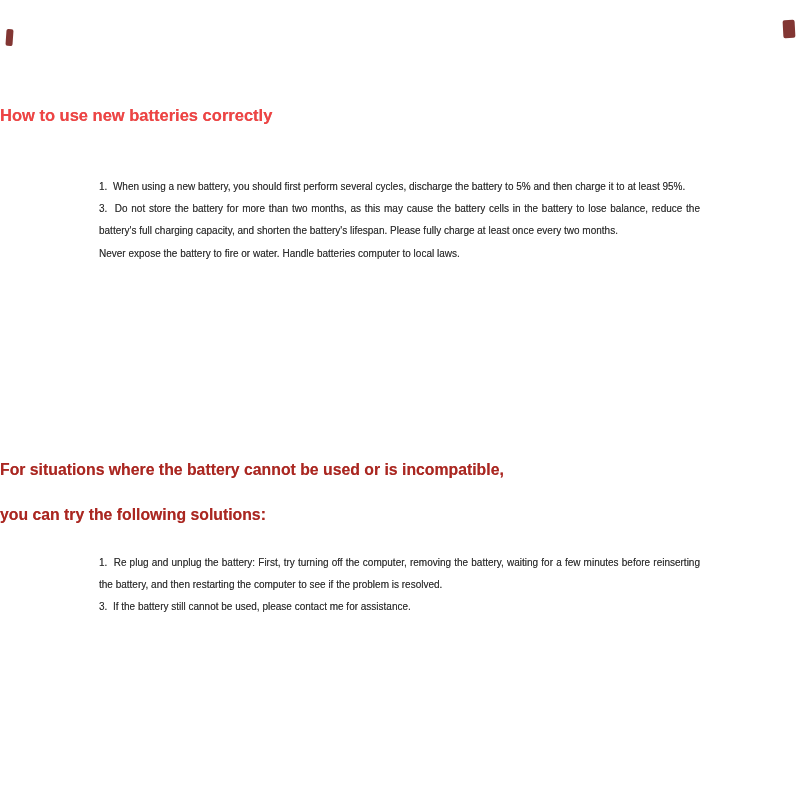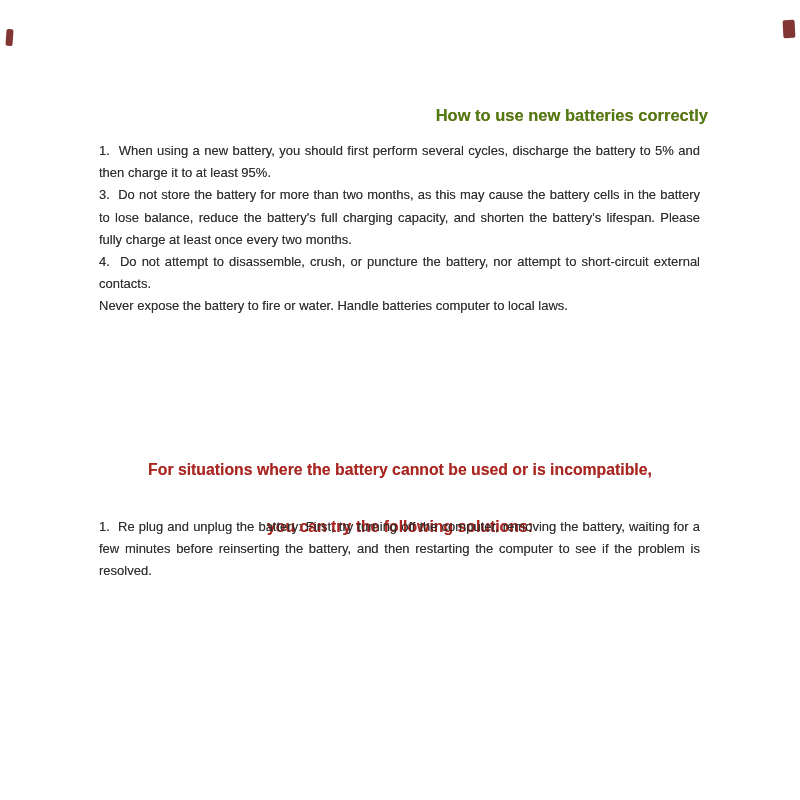"How to use new batteries" .main-title { color: #4d7c0f -> #ef4444; text-align: right -> left }
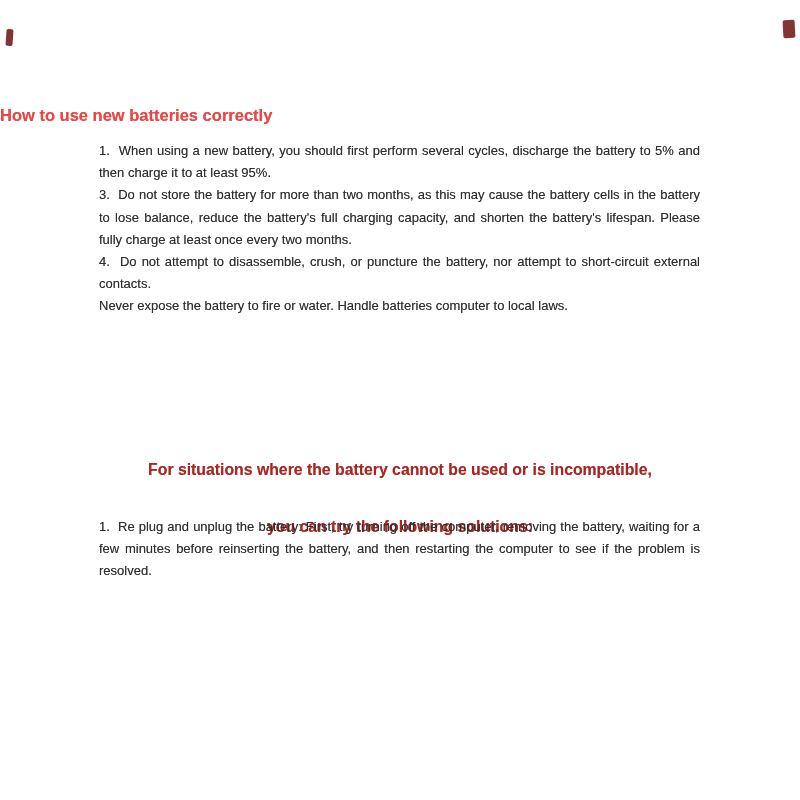"1. When using a new" .body-block { font-size: 13px -> 10px; margin-top: none -> 36px }
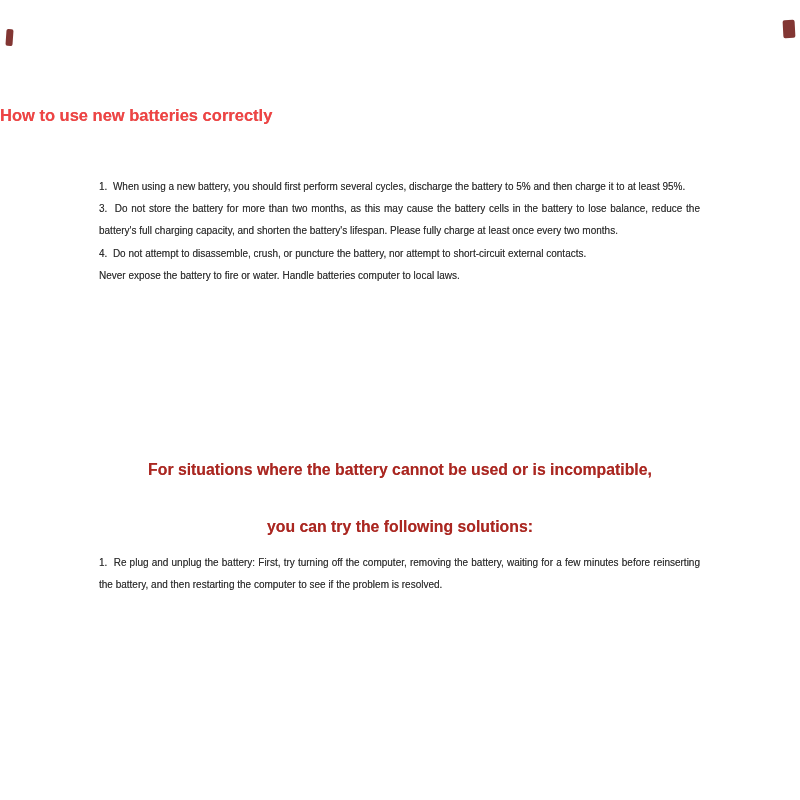"4. Do not attempt to" p { html: <p>4.&nbsp; Do not attempt to disassemble, crush, or puncture the battery, nor attempt to short-circuit external contacts.</p> -> none }
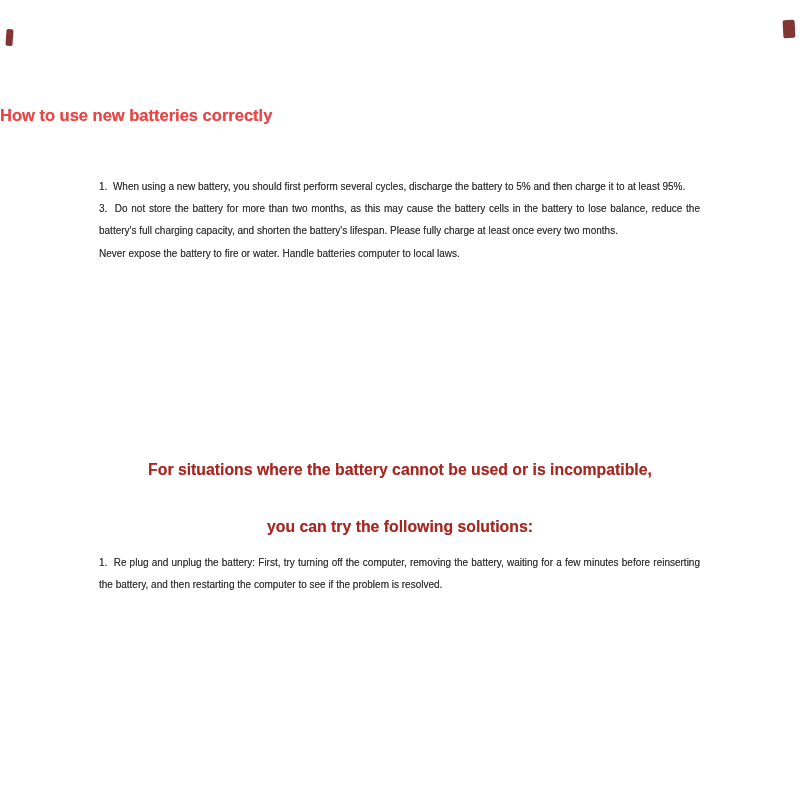"For situations where the battery" .sub-title { text-align: center -> left }
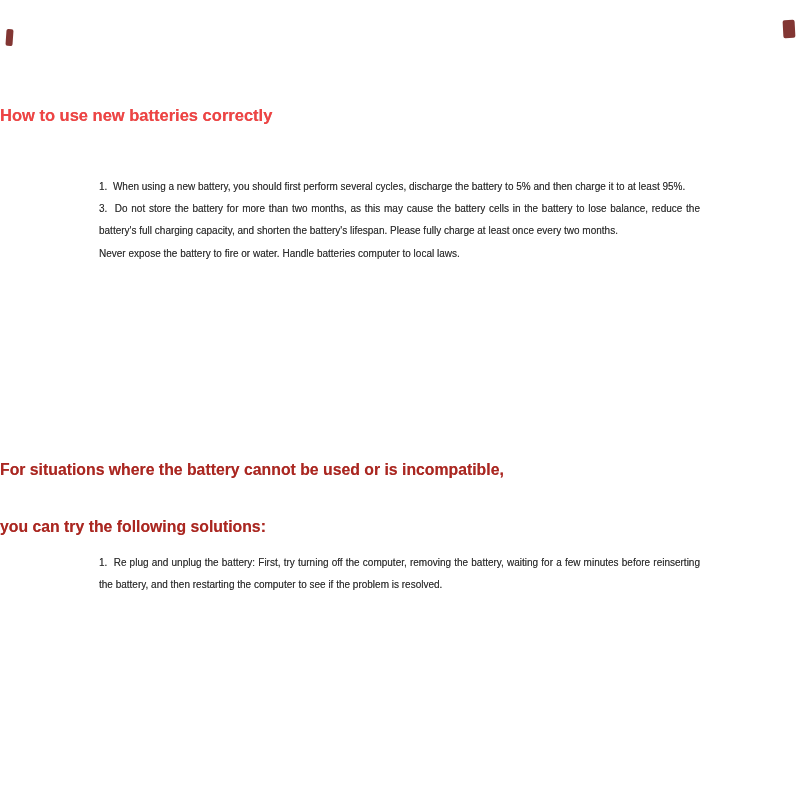"you can try the following" .sub-title-line2 { margin-top: 12px -> none }
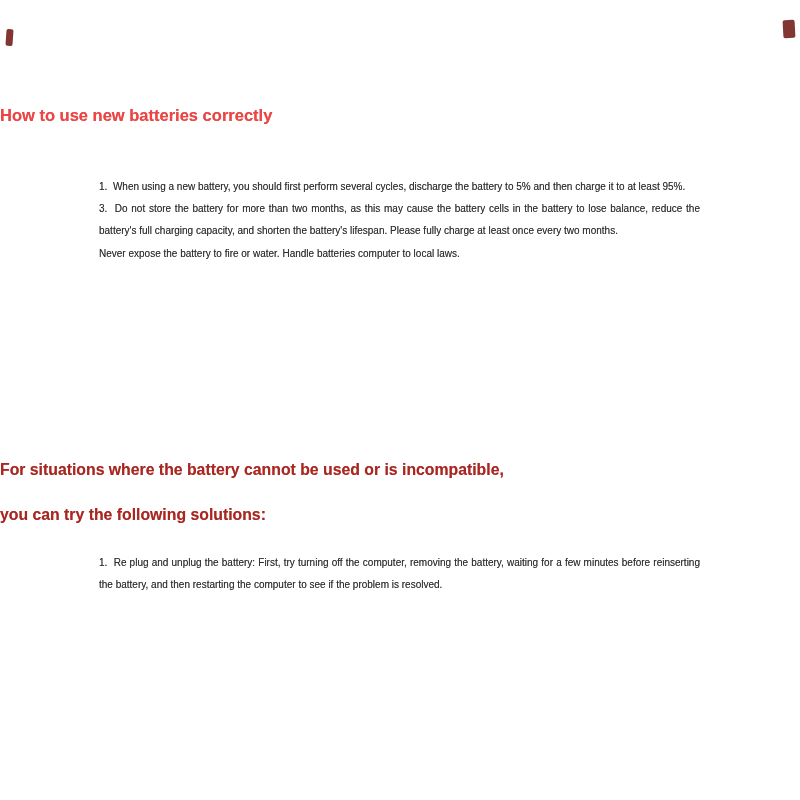"3. If the battery still" p { html: none -> <p>3.&nbsp; If the battery still cannot be used, please contact me for assistance.</p> }
